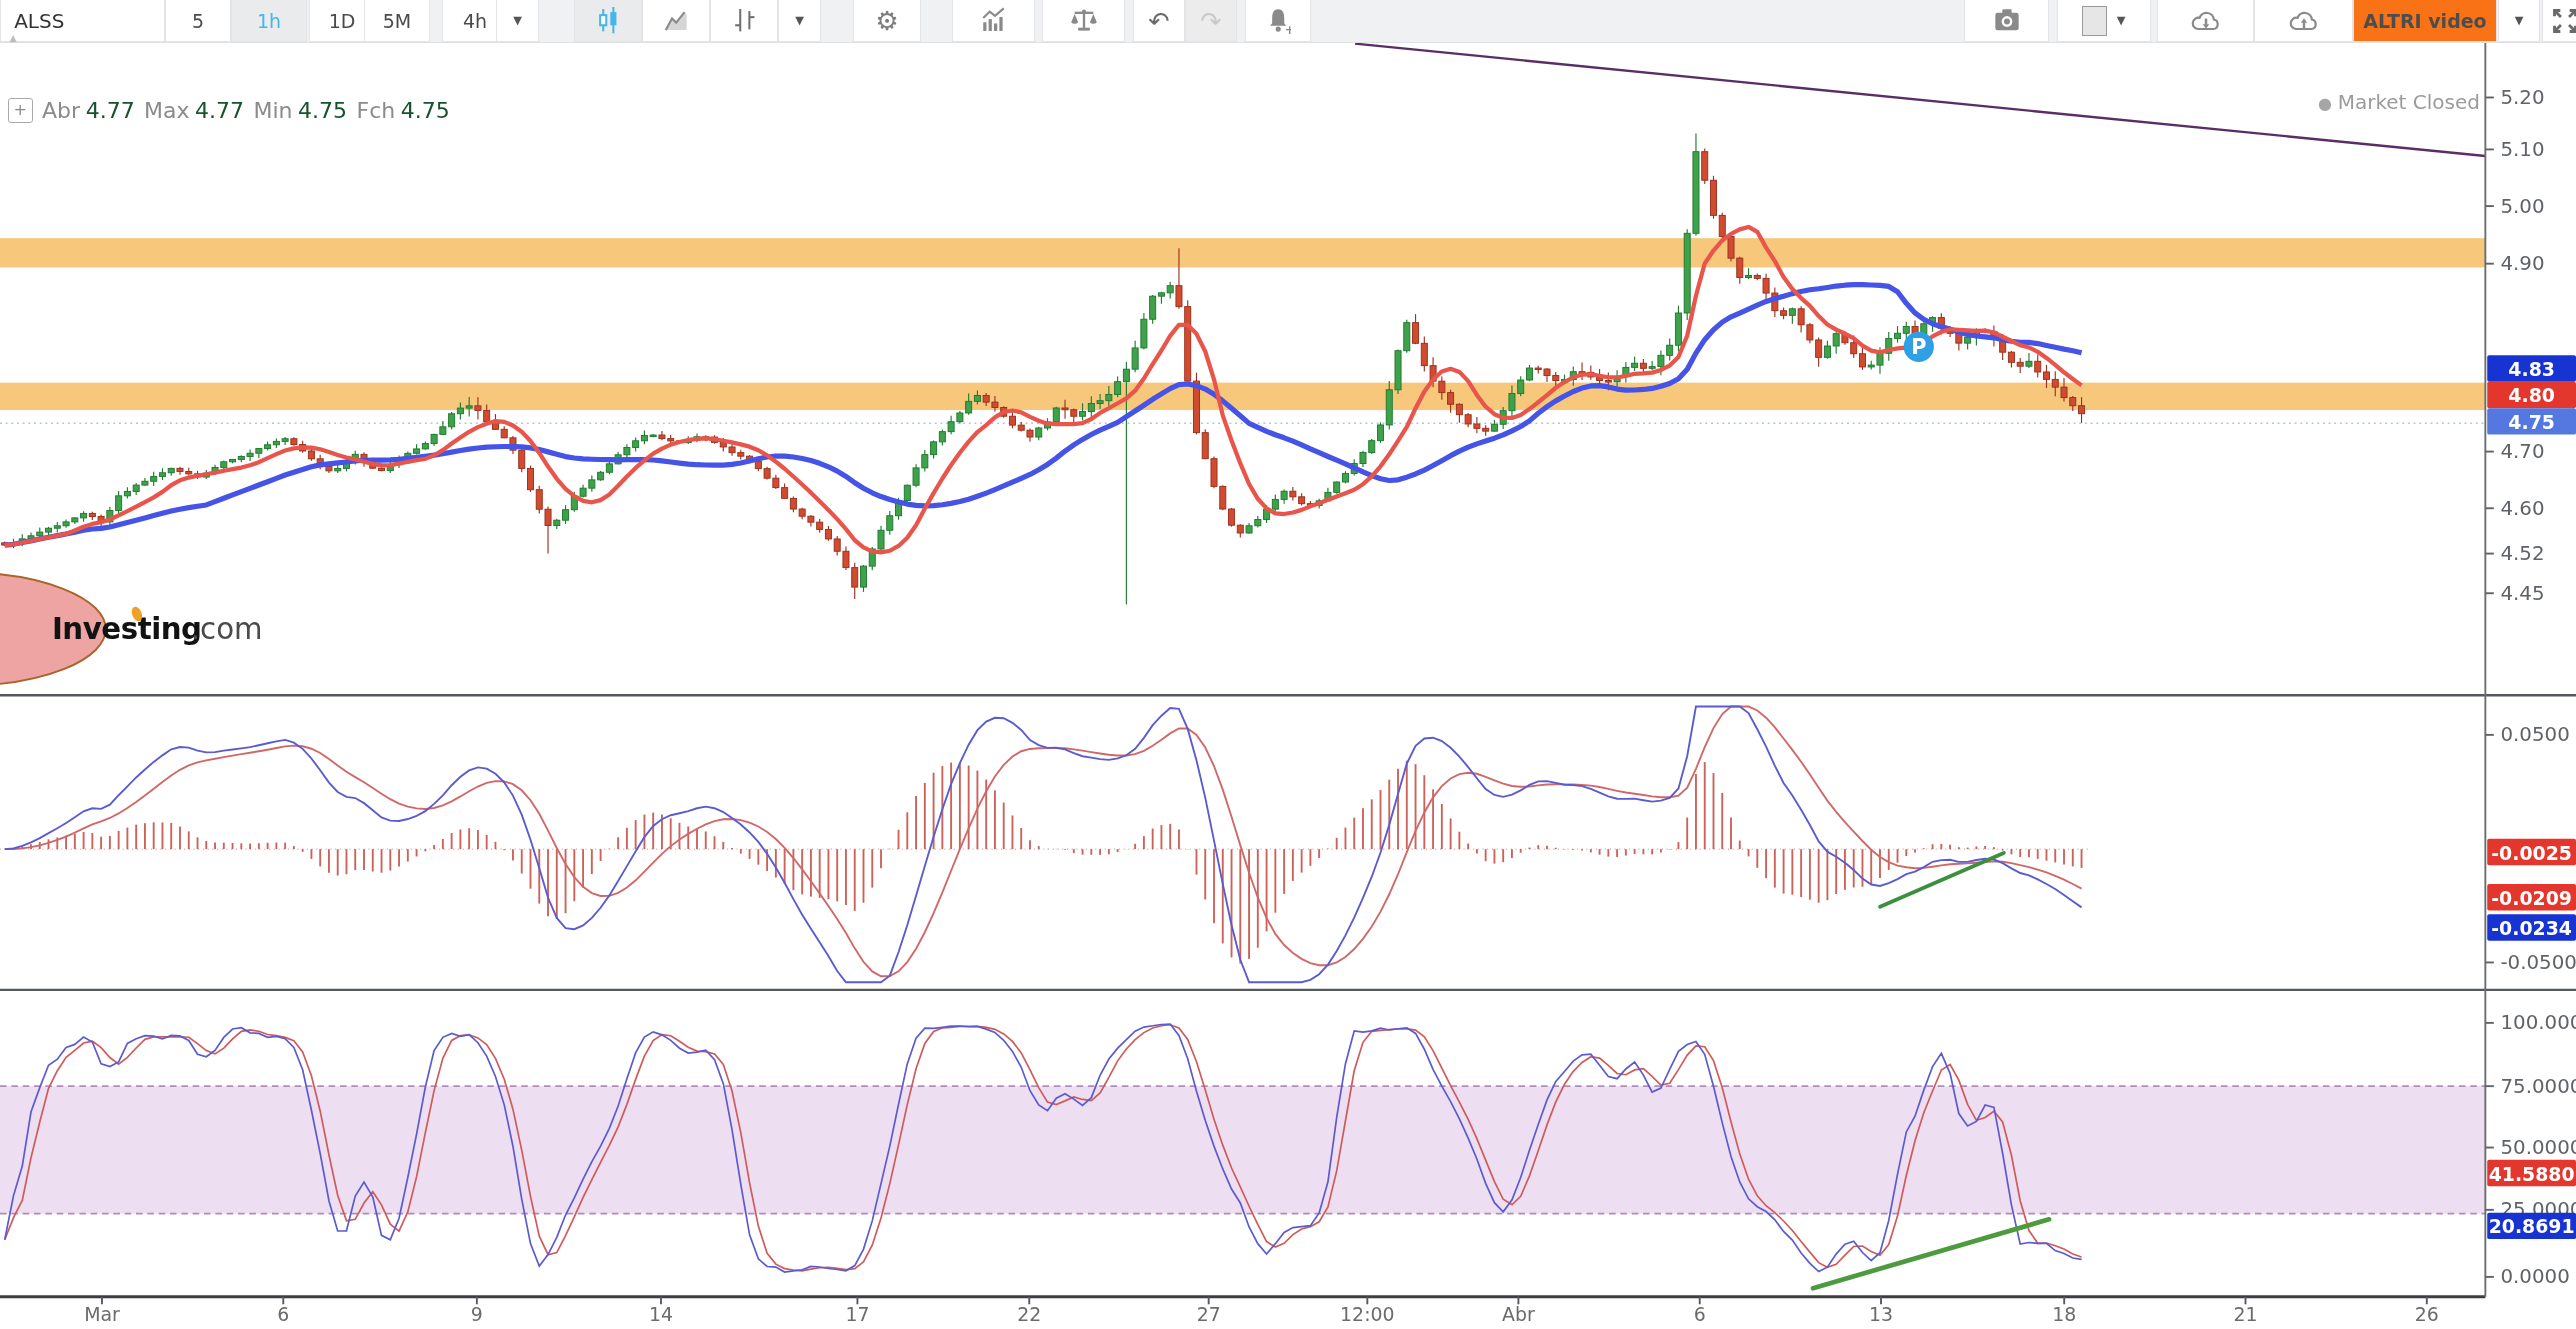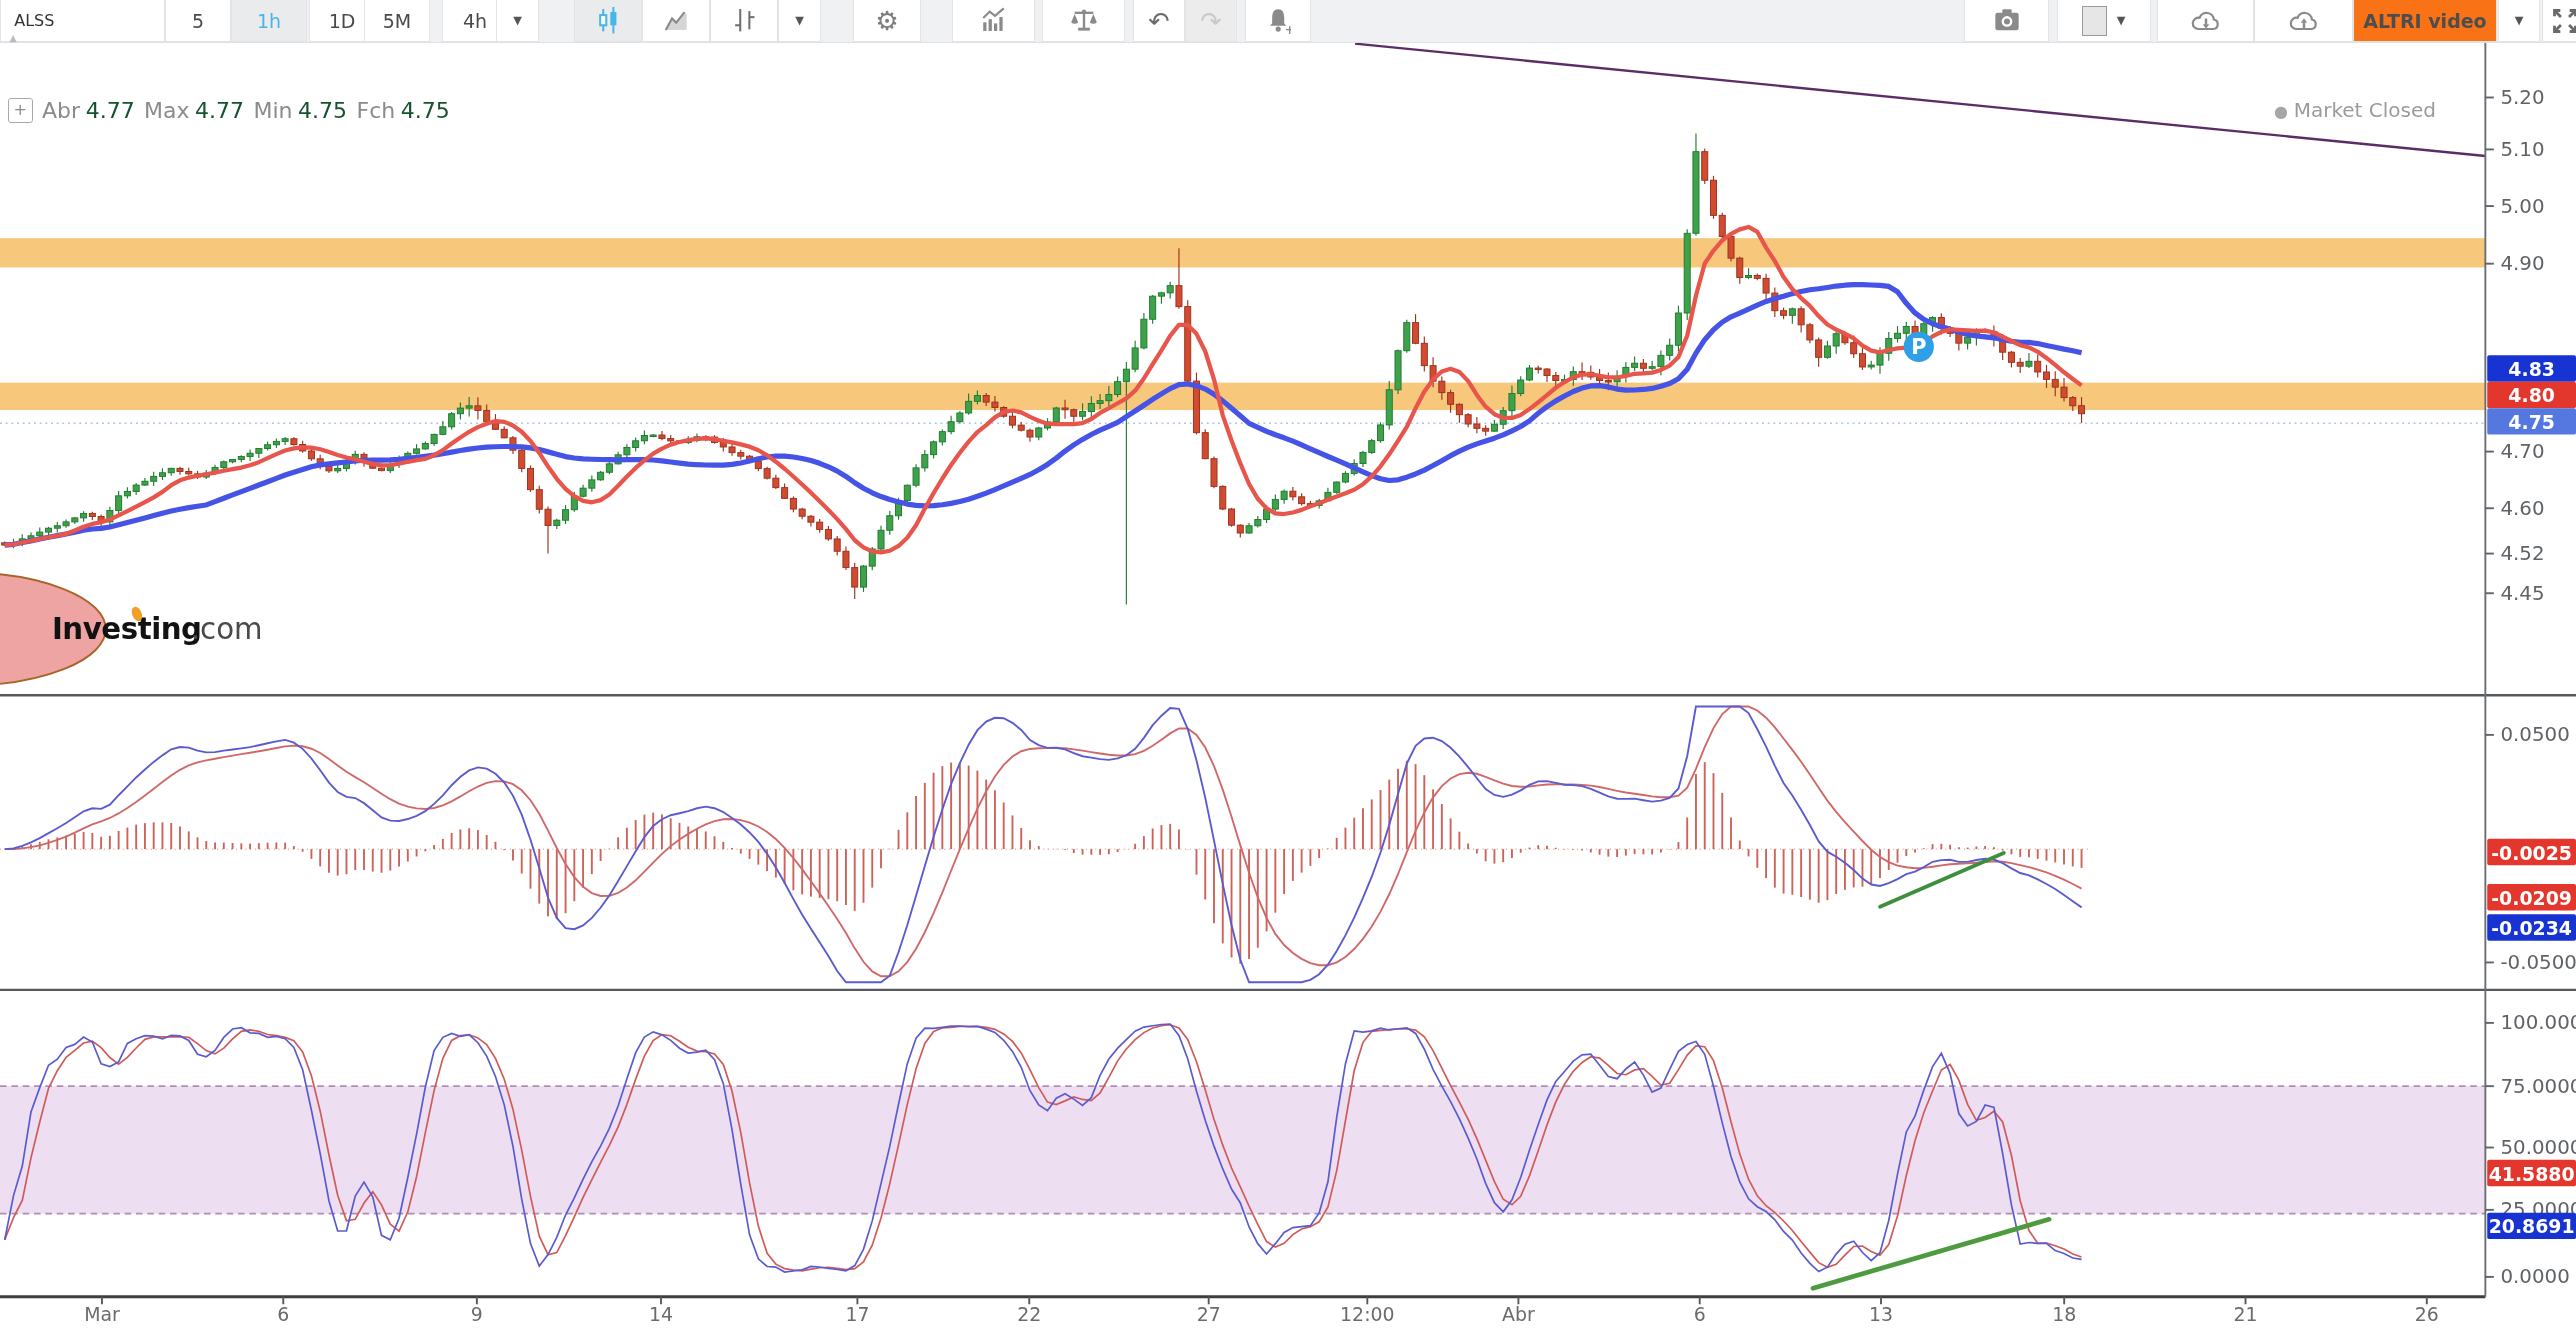"ALSS" .sym { font-size: 16px -> 20px }
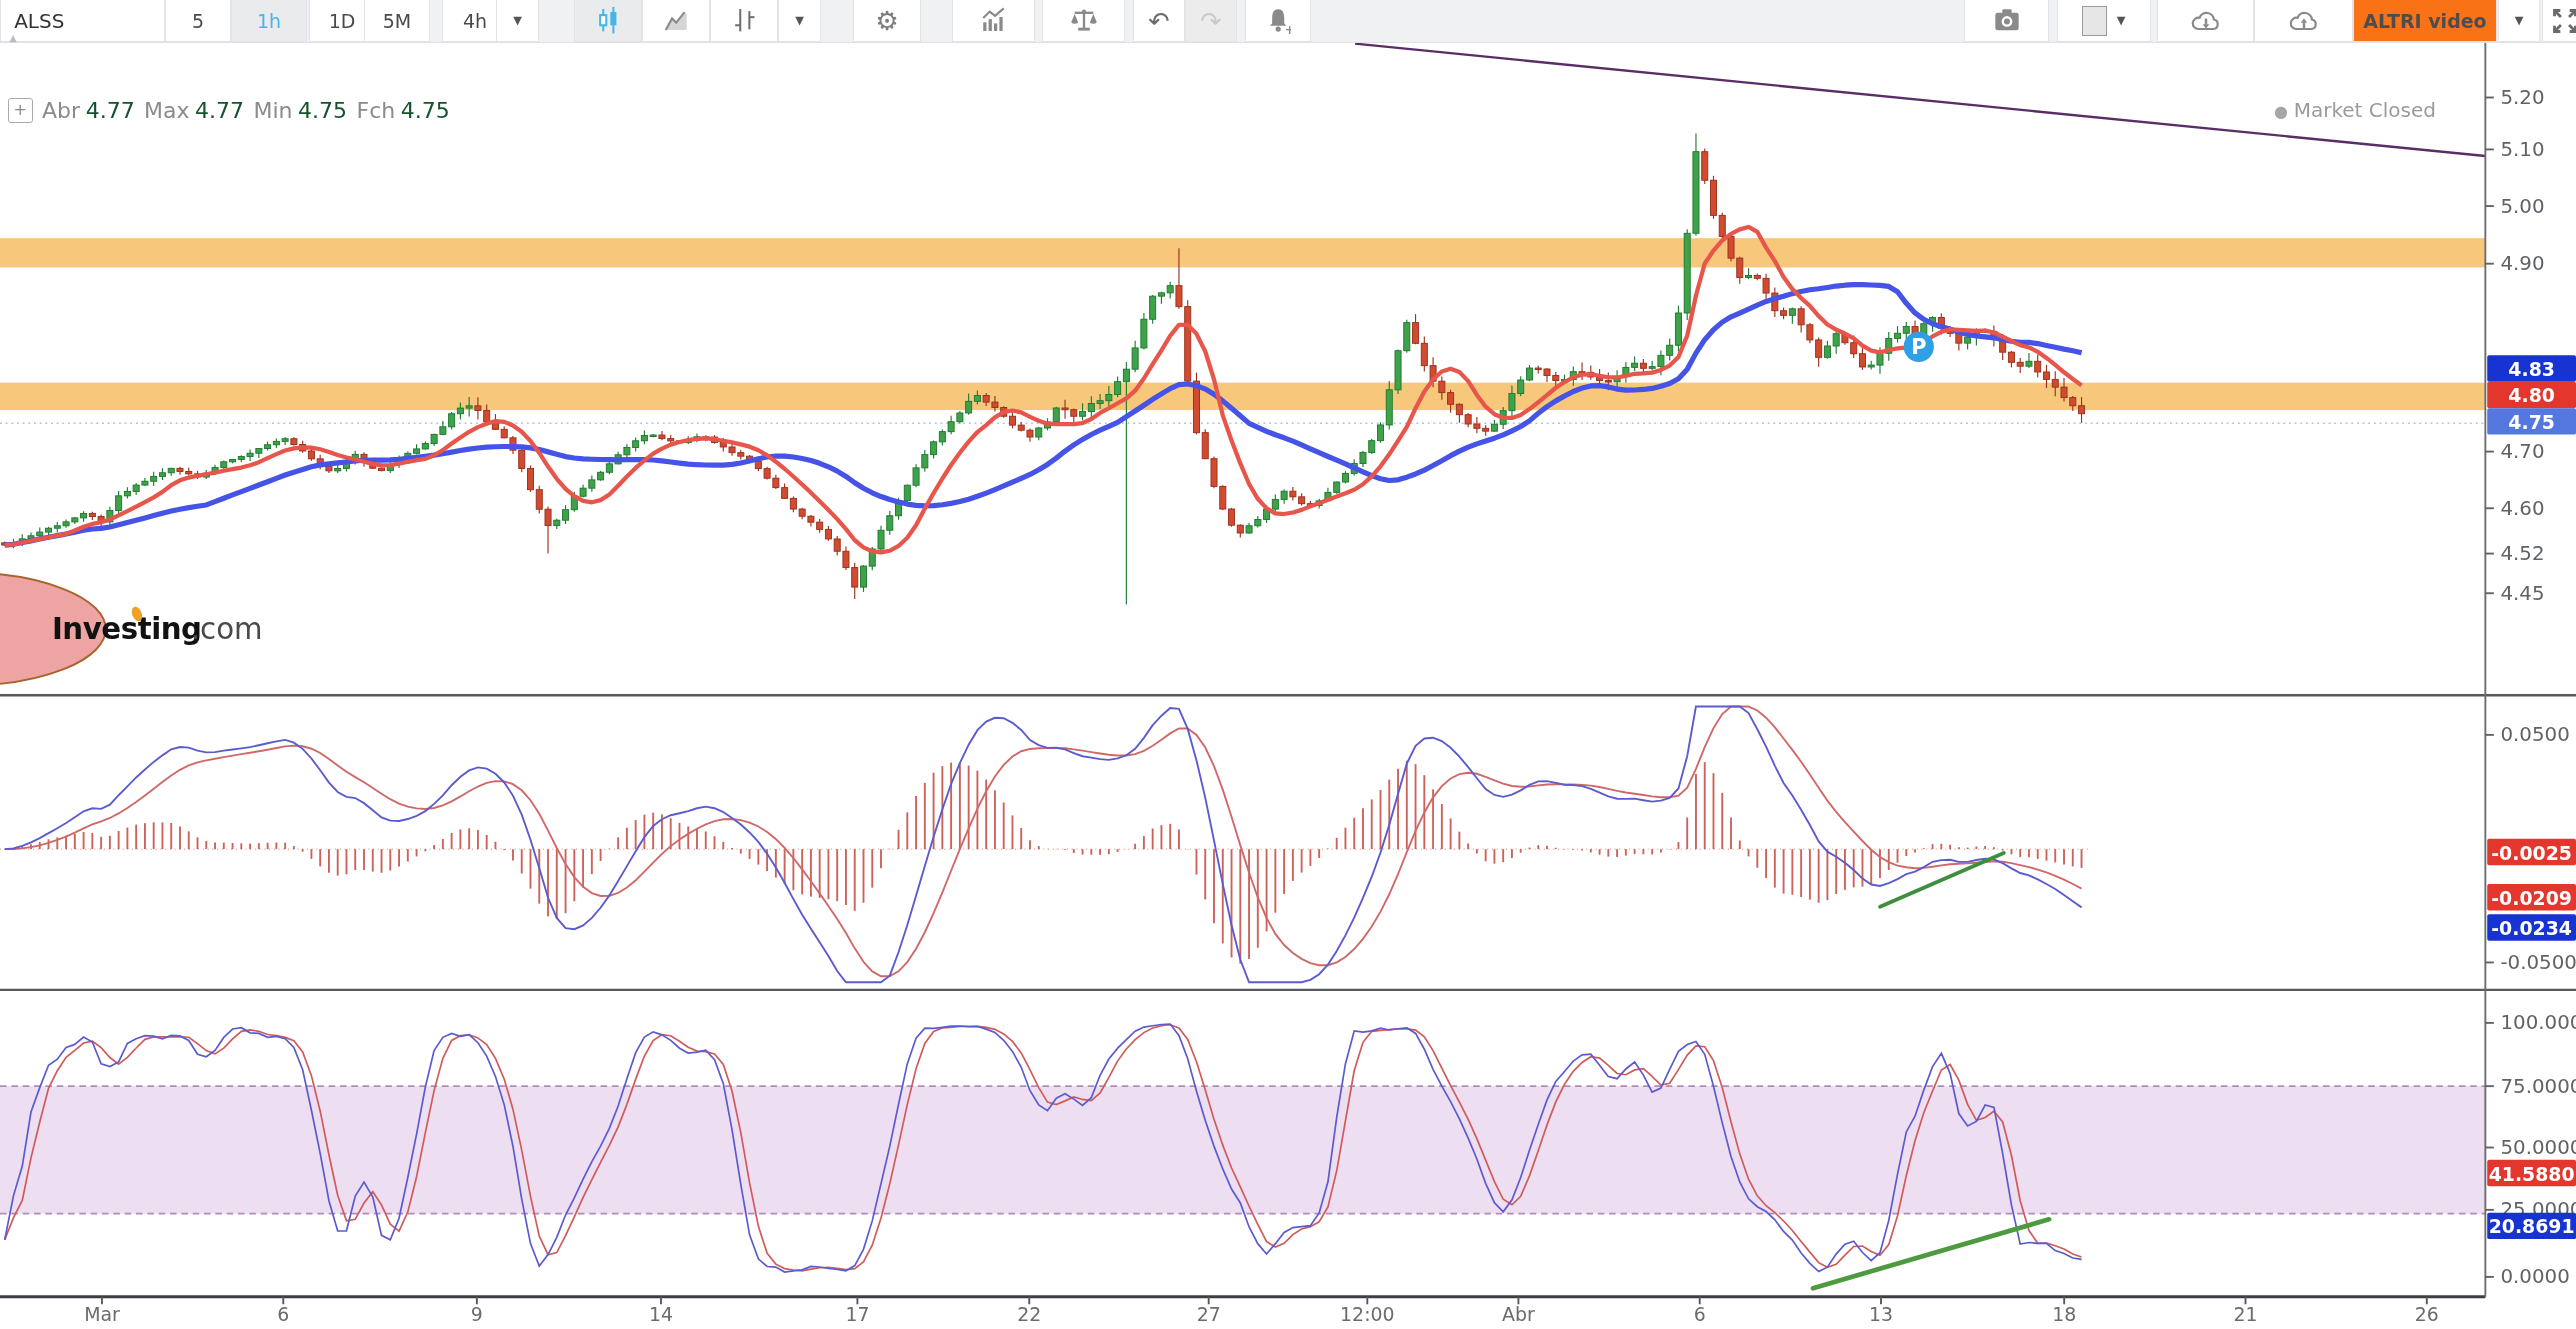"● Market Closed" .mclosed { text-align: left -> right; top: 98px -> 90px }
